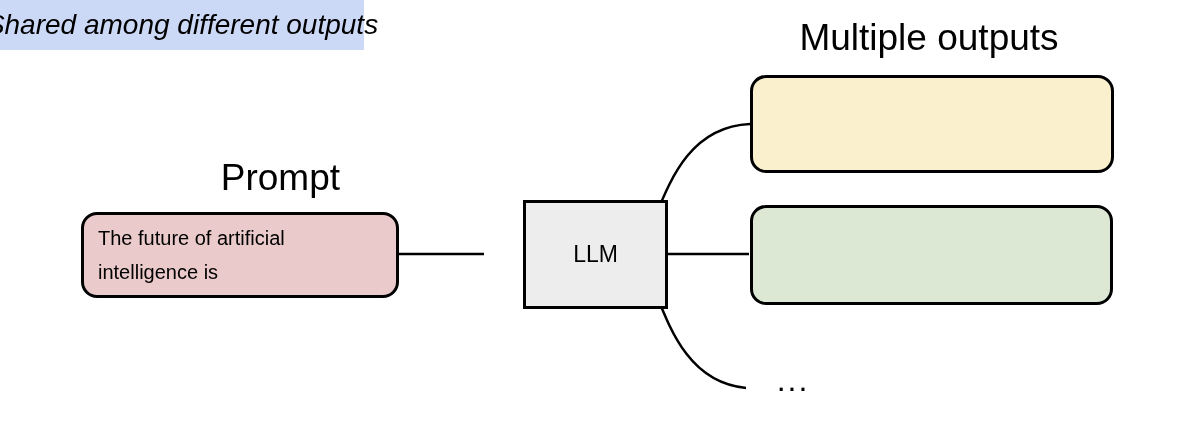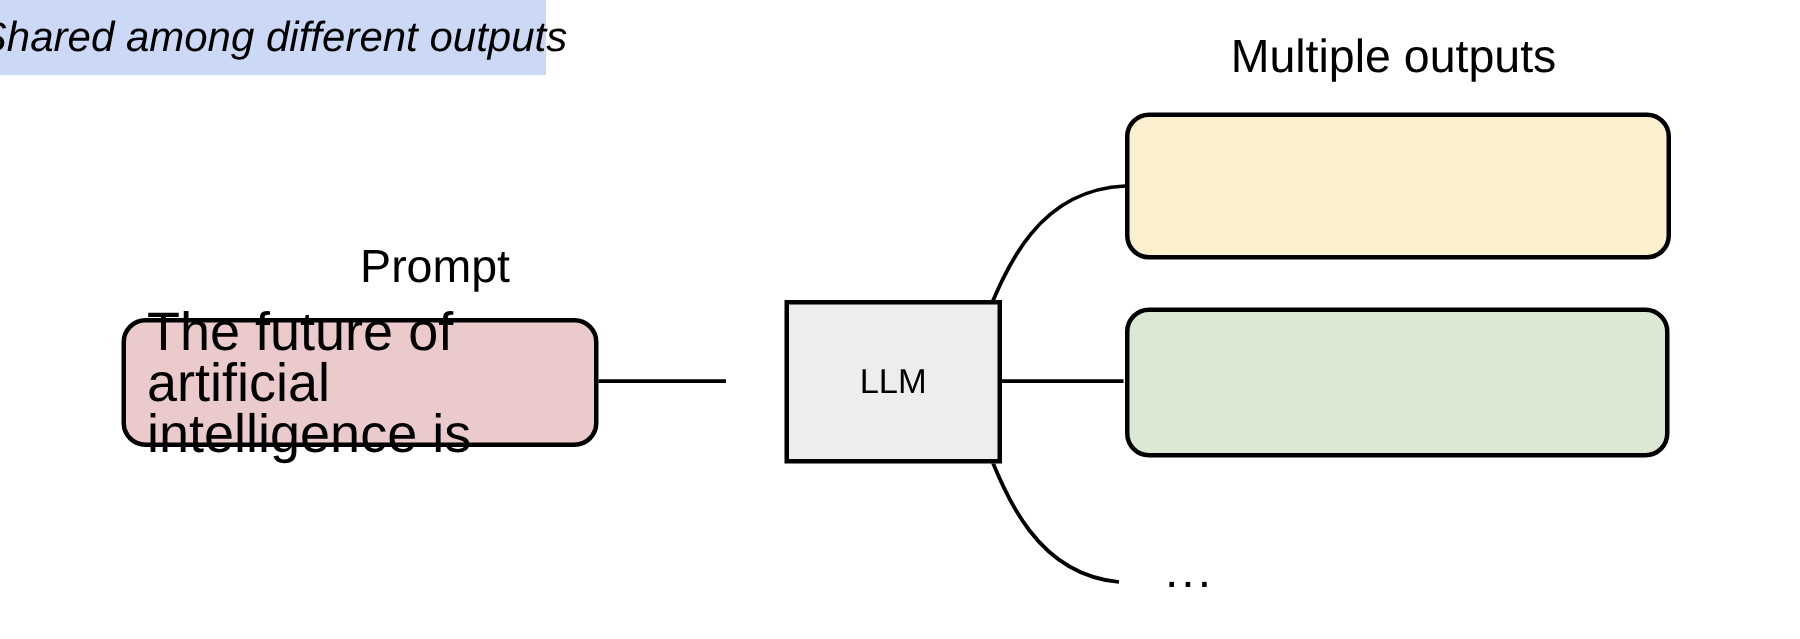"Multiple outputs" .diagram-label { font-size: 31px -> 37px }
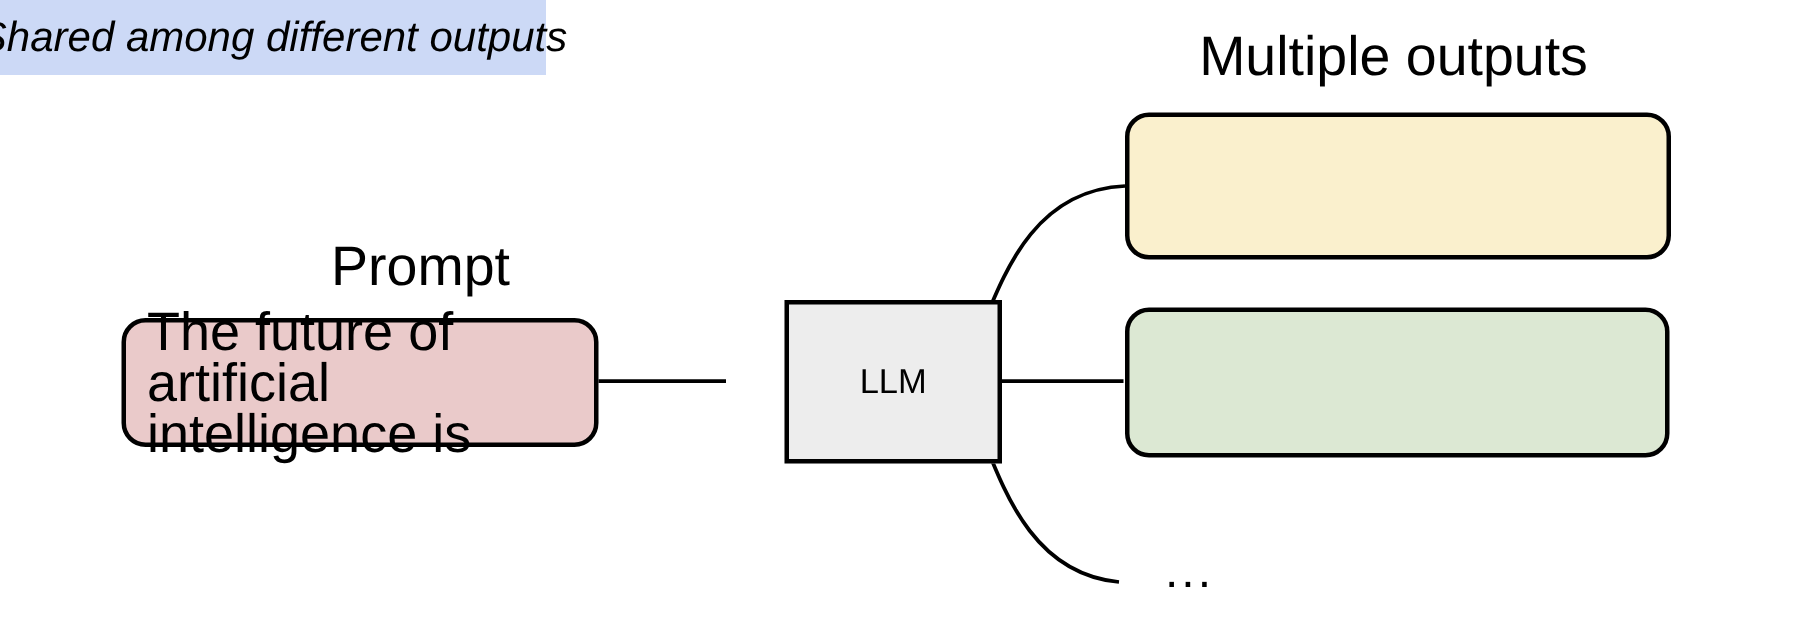"The future of artificial" #prompt-box { font-size: 36px -> 20px }
